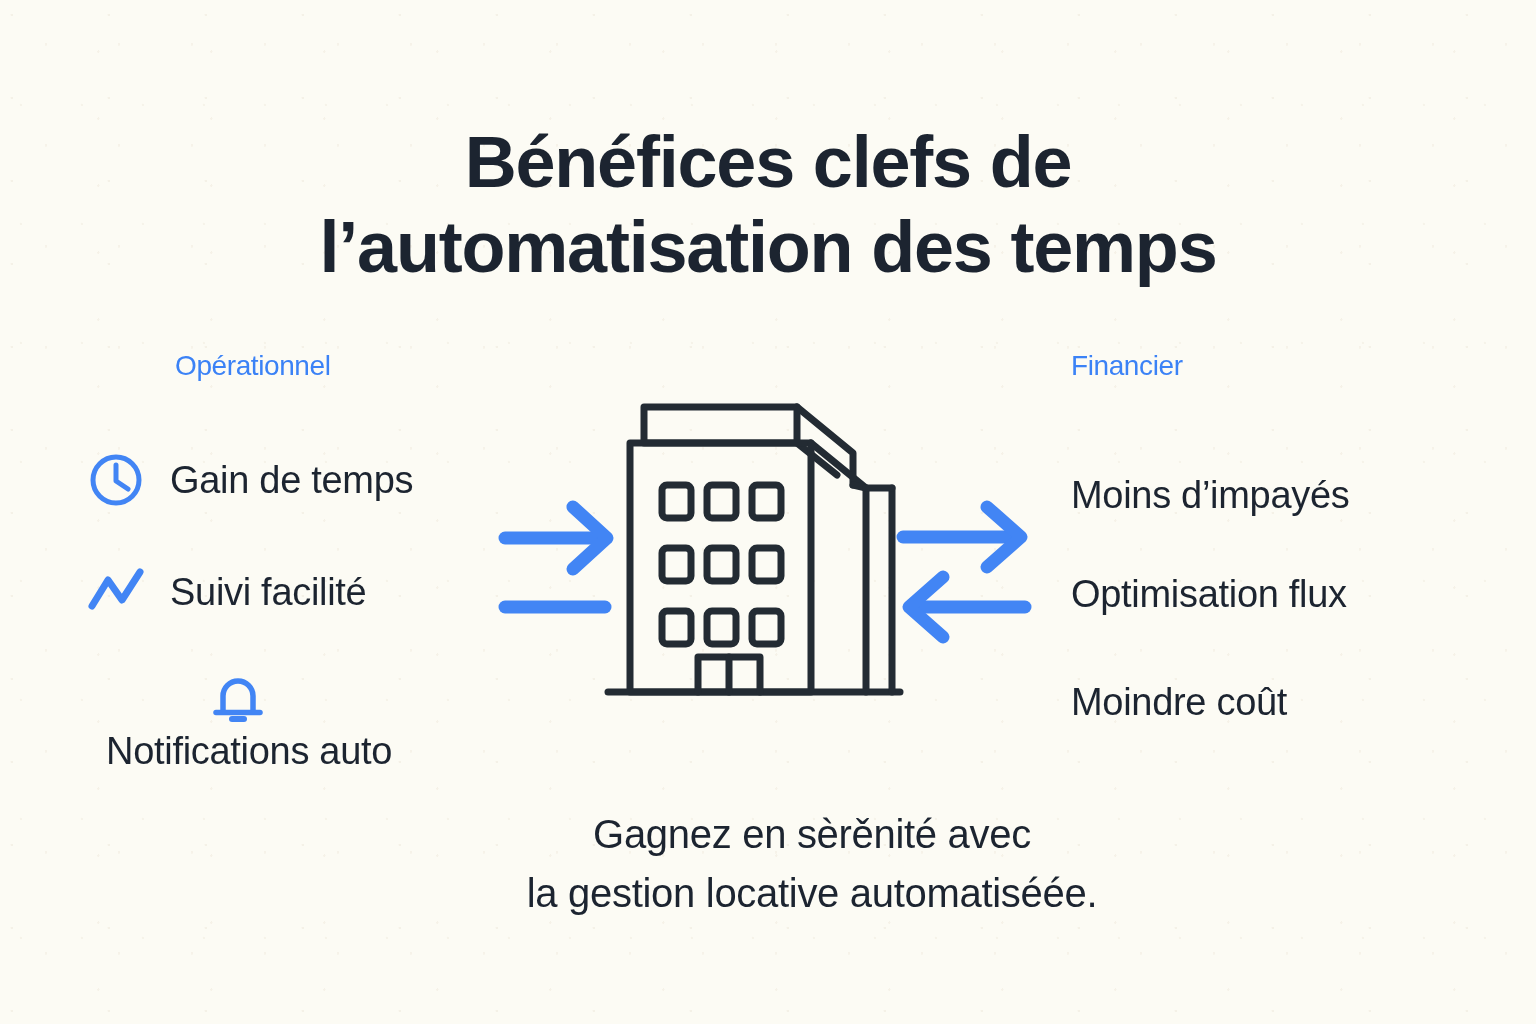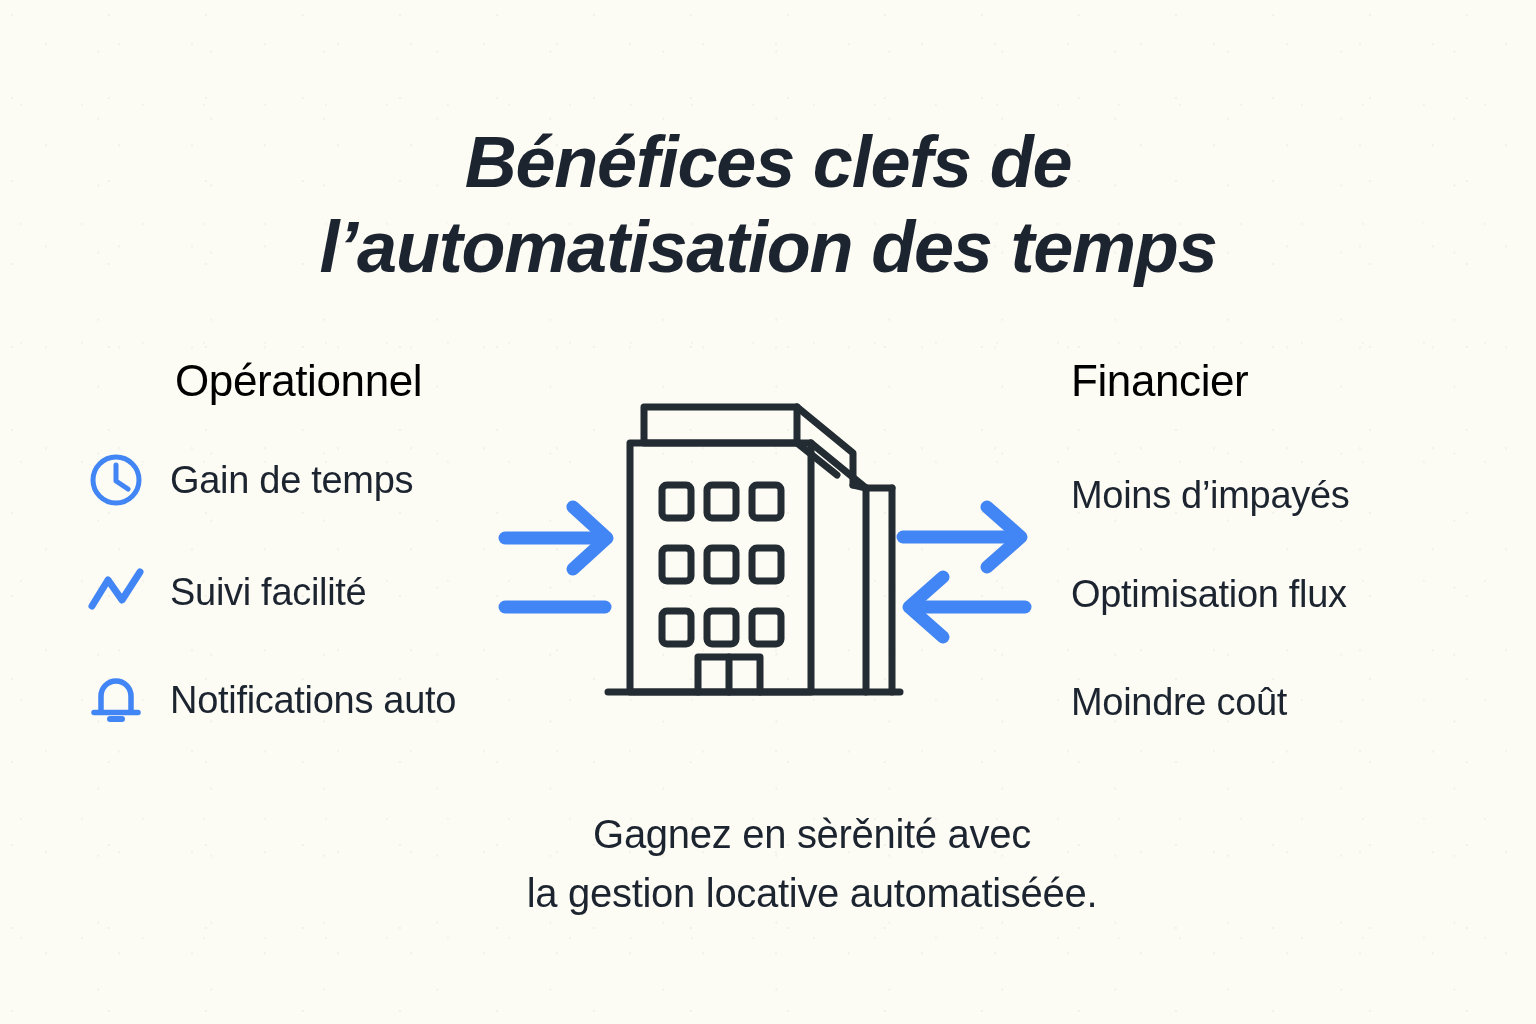"Bénéfices clefs de" #title { font-style: italic -> none }
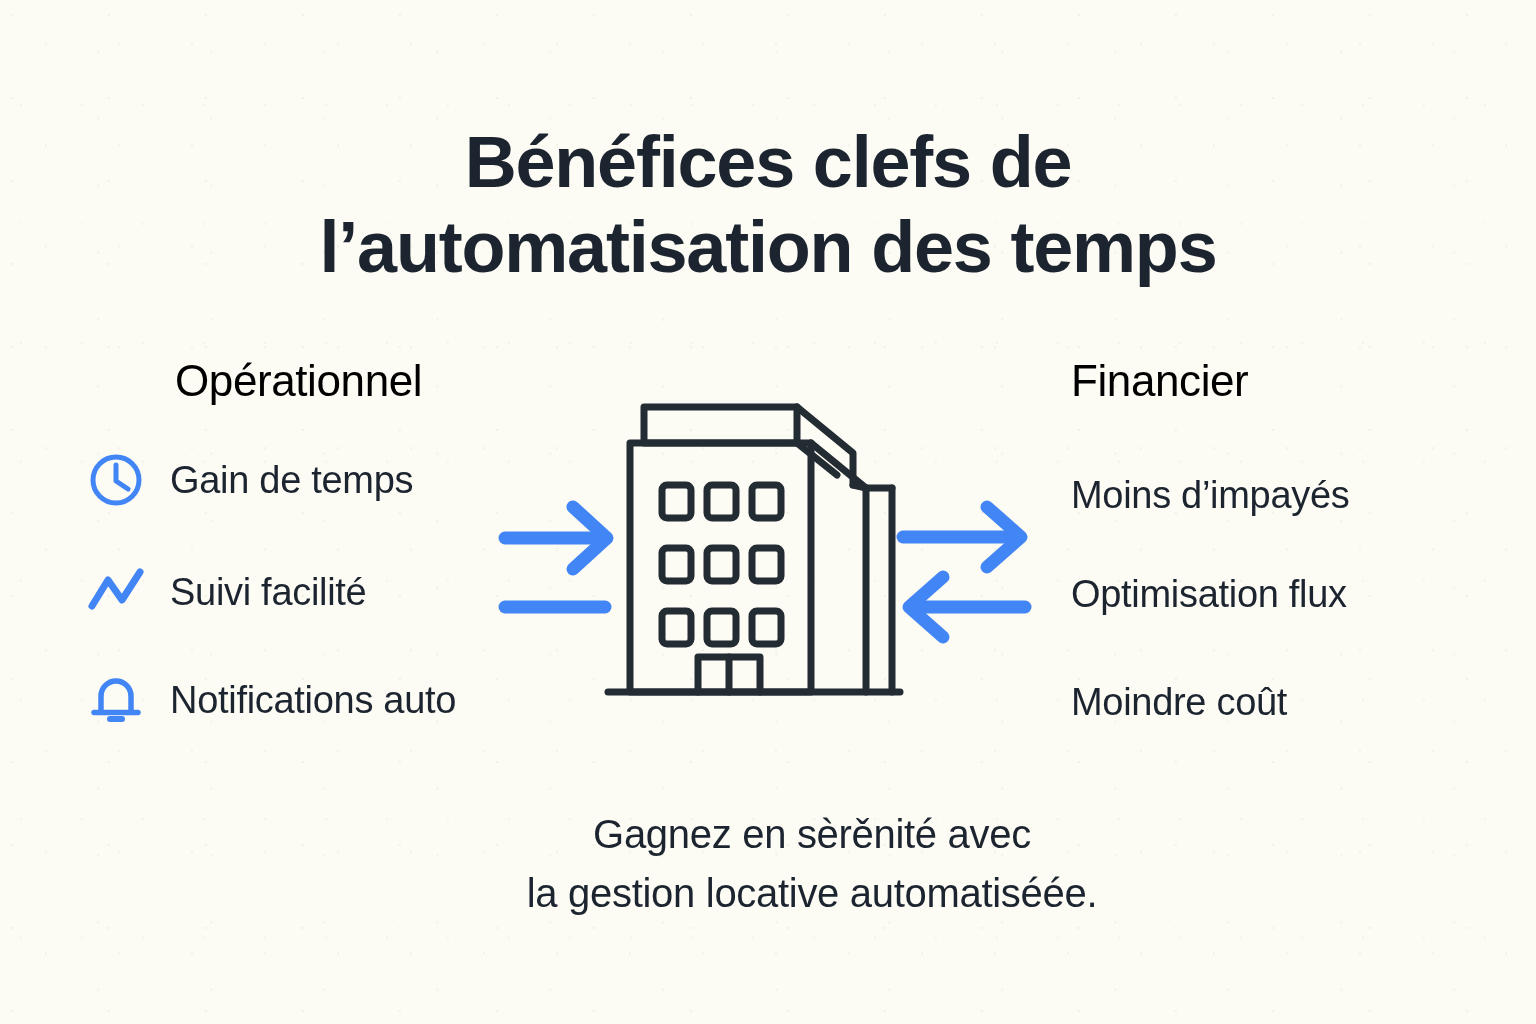"Opérationnel" .col-heading { color: #000000 -> #3b82f6; font-size: 44px -> 28px; margin-top: 6px -> none }
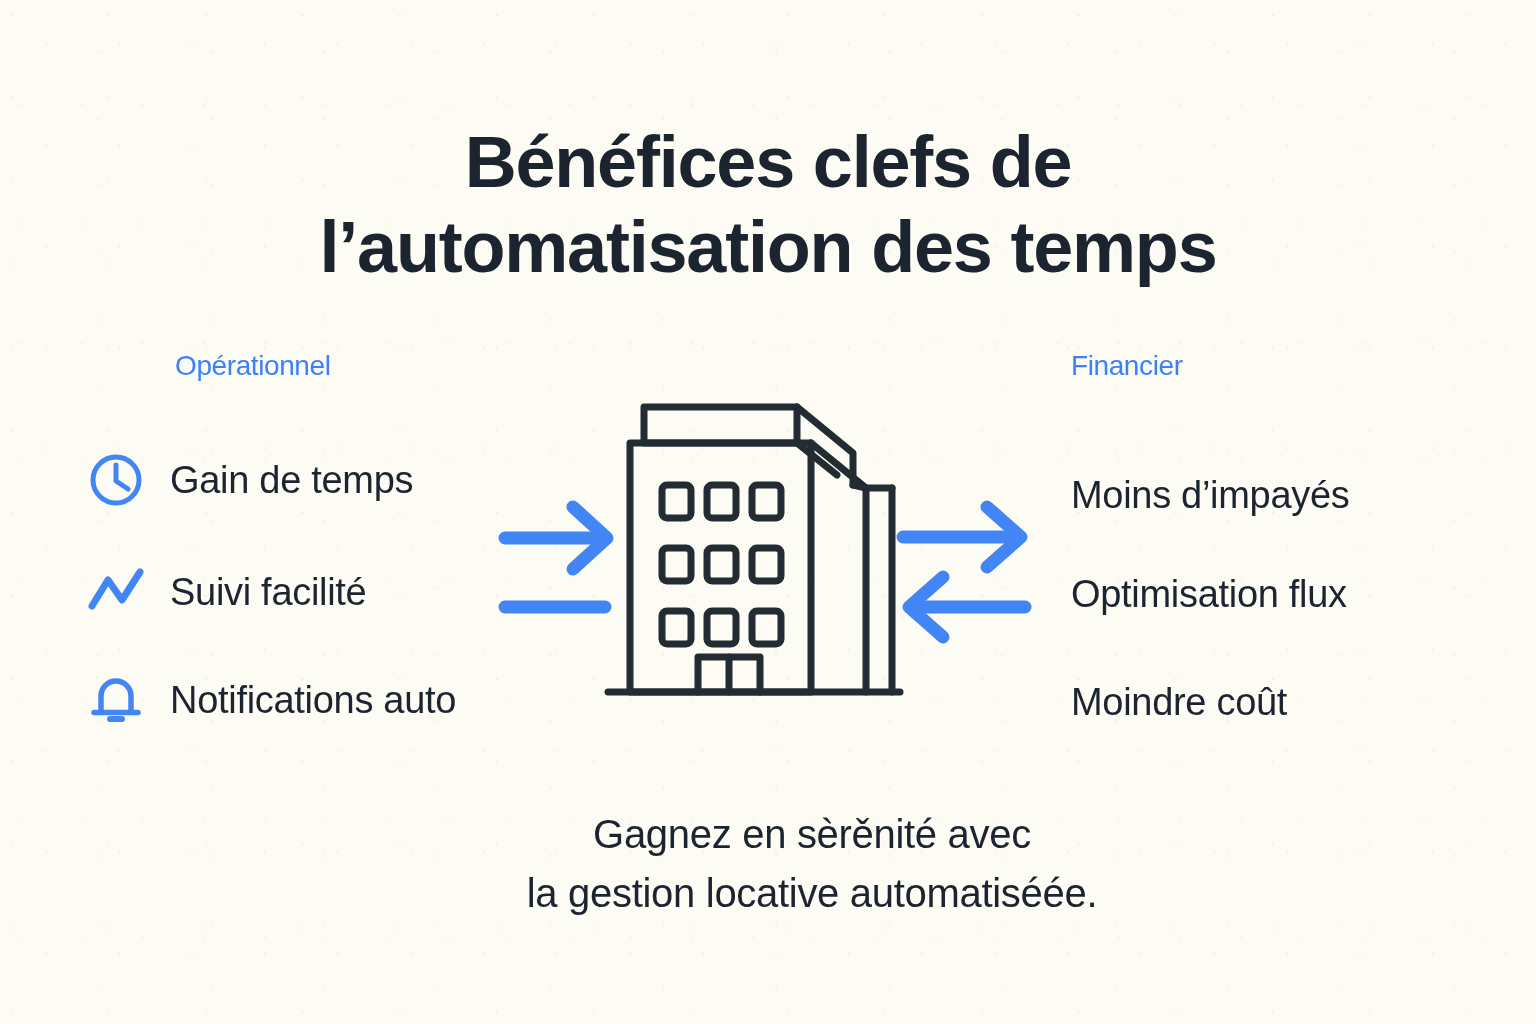"Notifications auto" #b-l-2 { flex-direction: none -> column }
